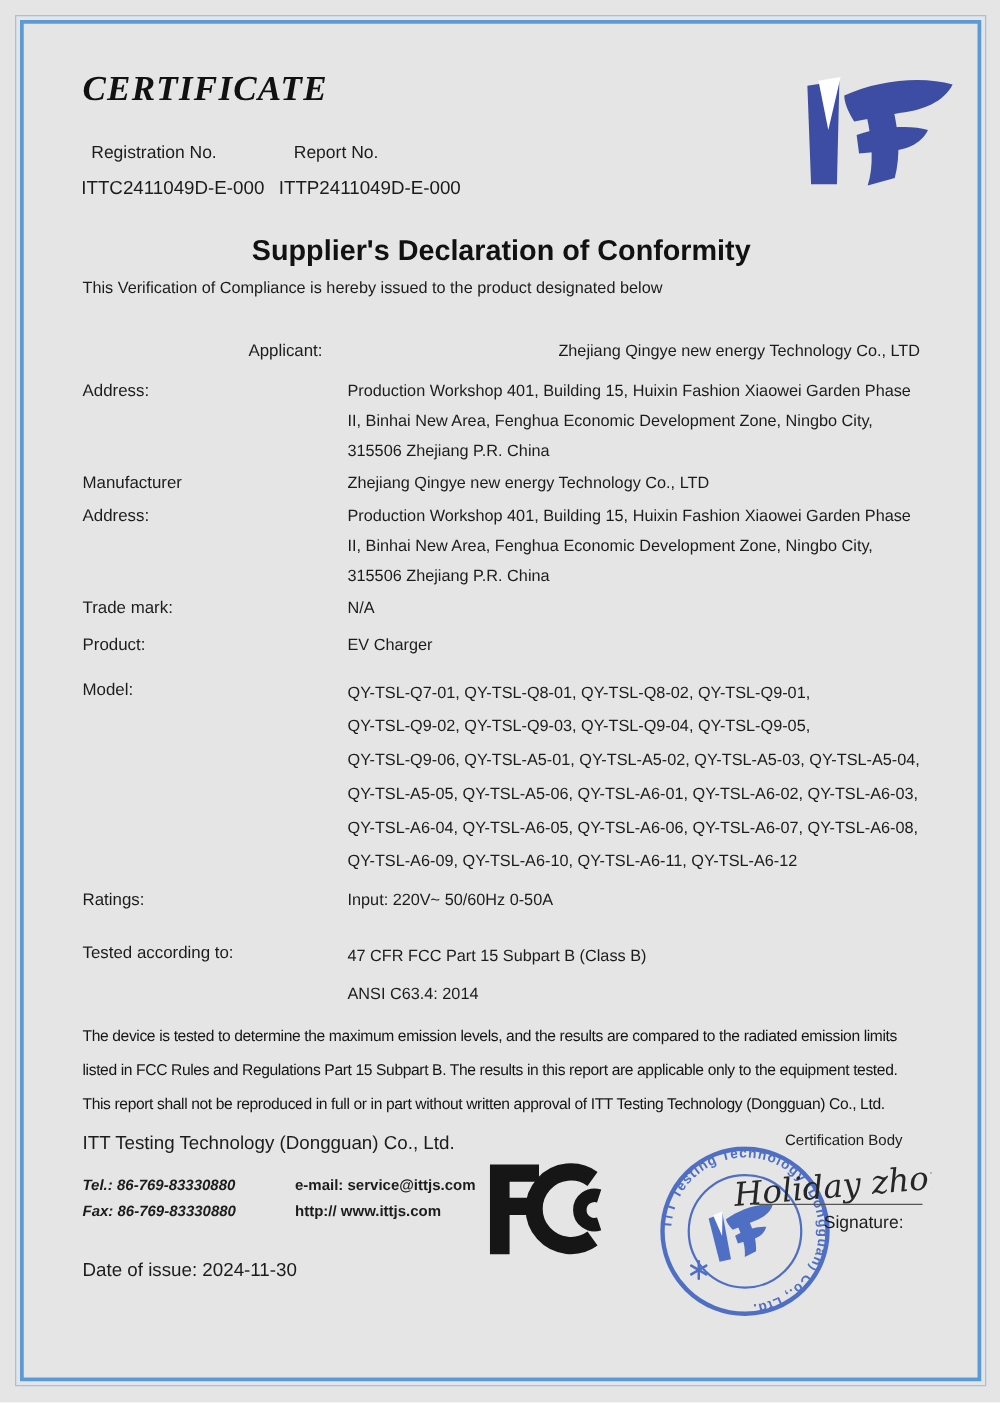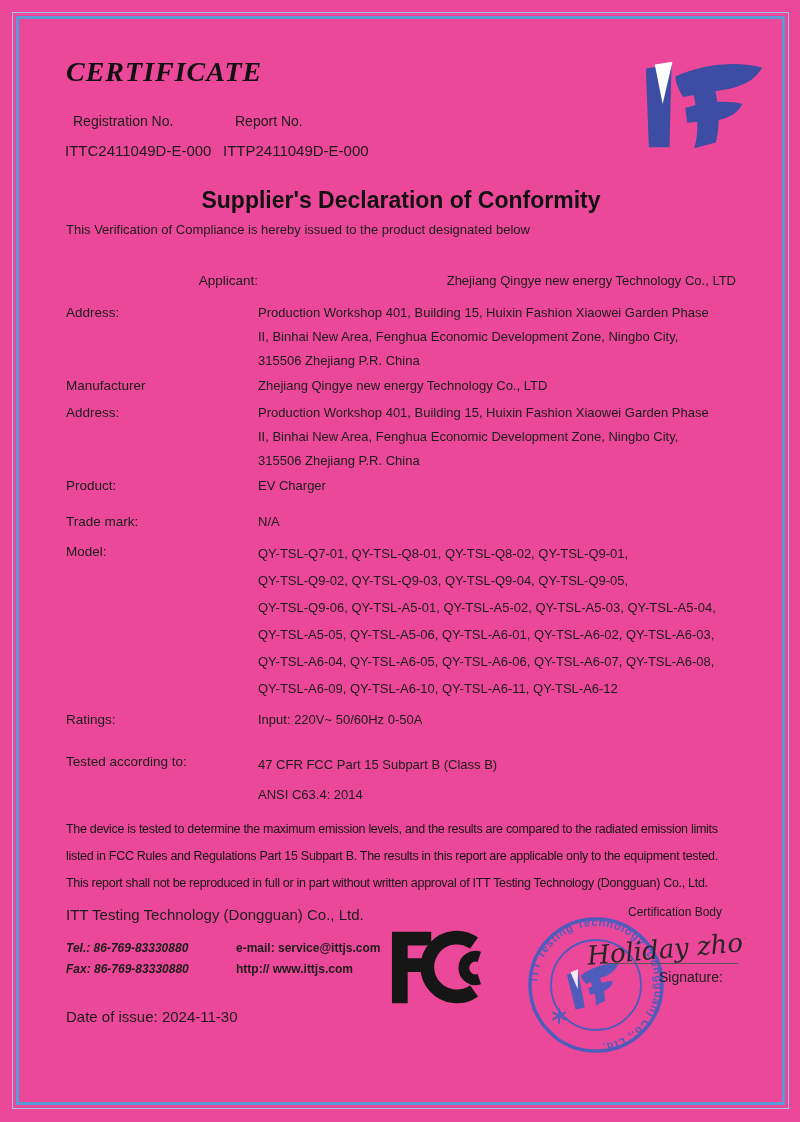"CERTIFICATE" .page { background: #ec4899 -> #e5e5e5 }
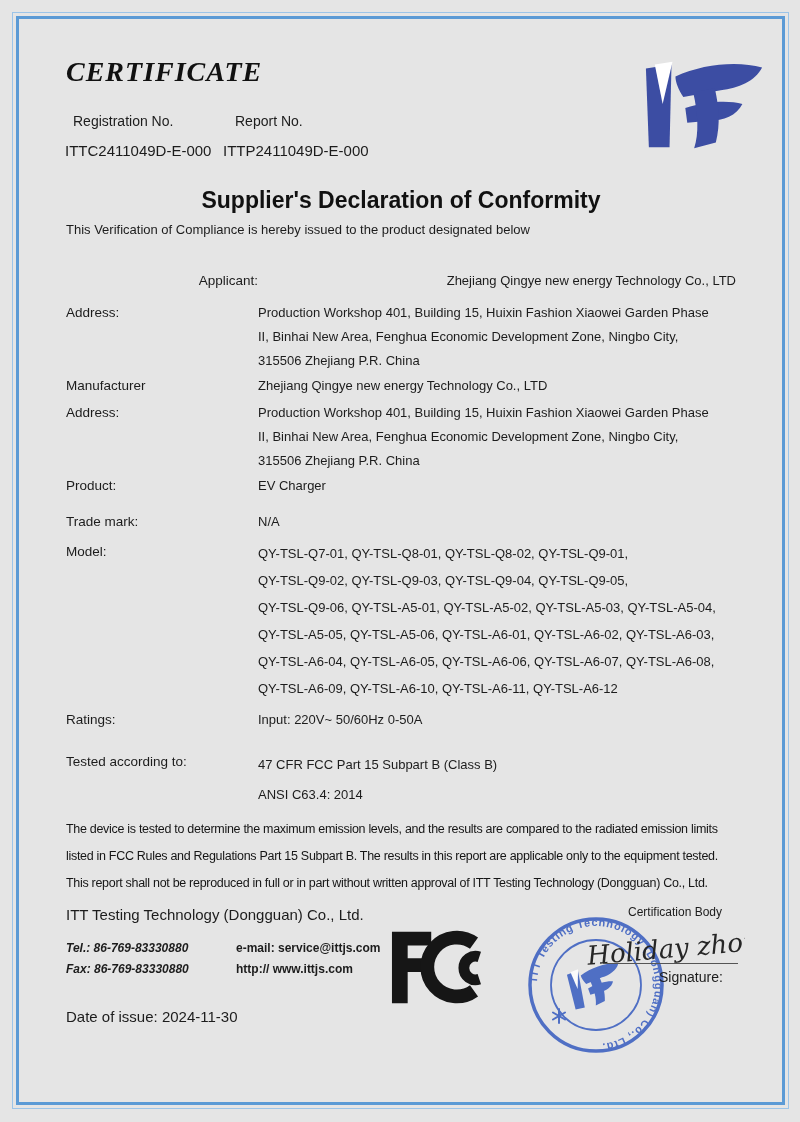"Zhejiang Qingye new energy Technology" .value-line { margin-left: none -> 20px }
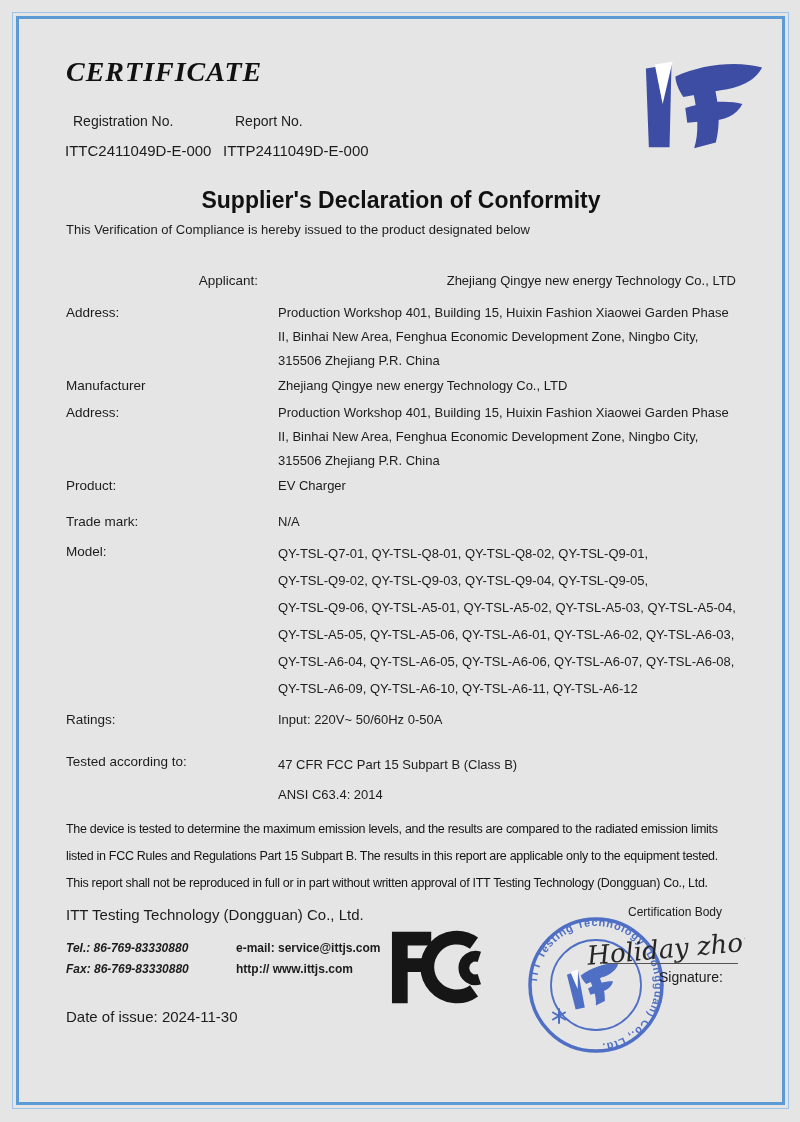"Product:" div.field-row { order: before "Trade mark:" -> after "Trade mark:" }
